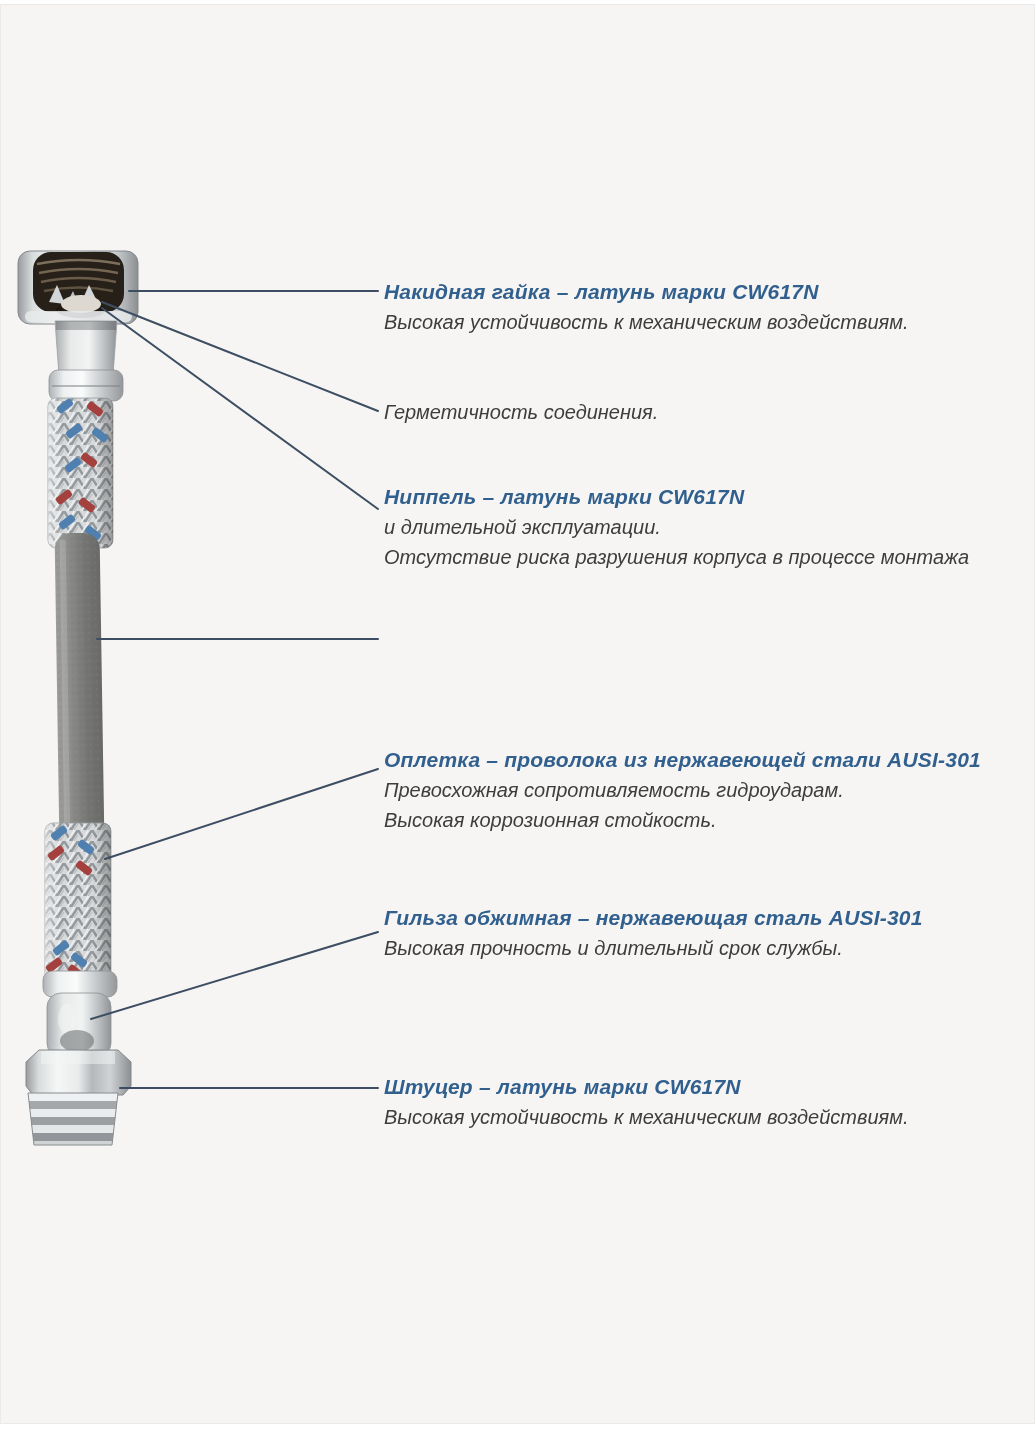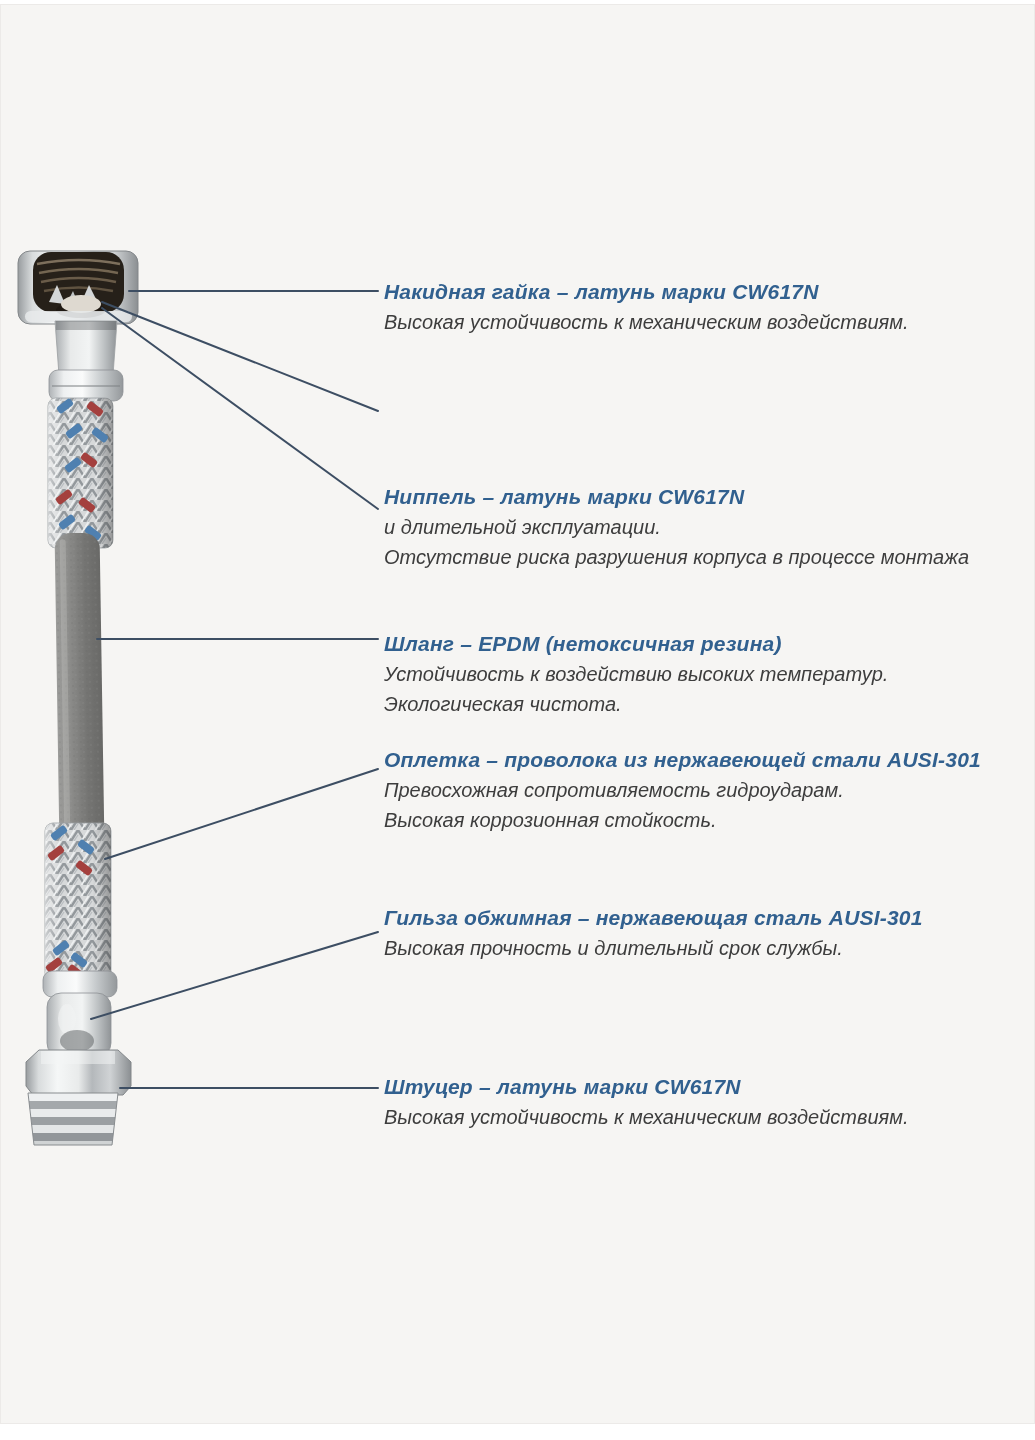"Герметичность соединения." p { html: none -> <p>Герметичность соединения.</p> }
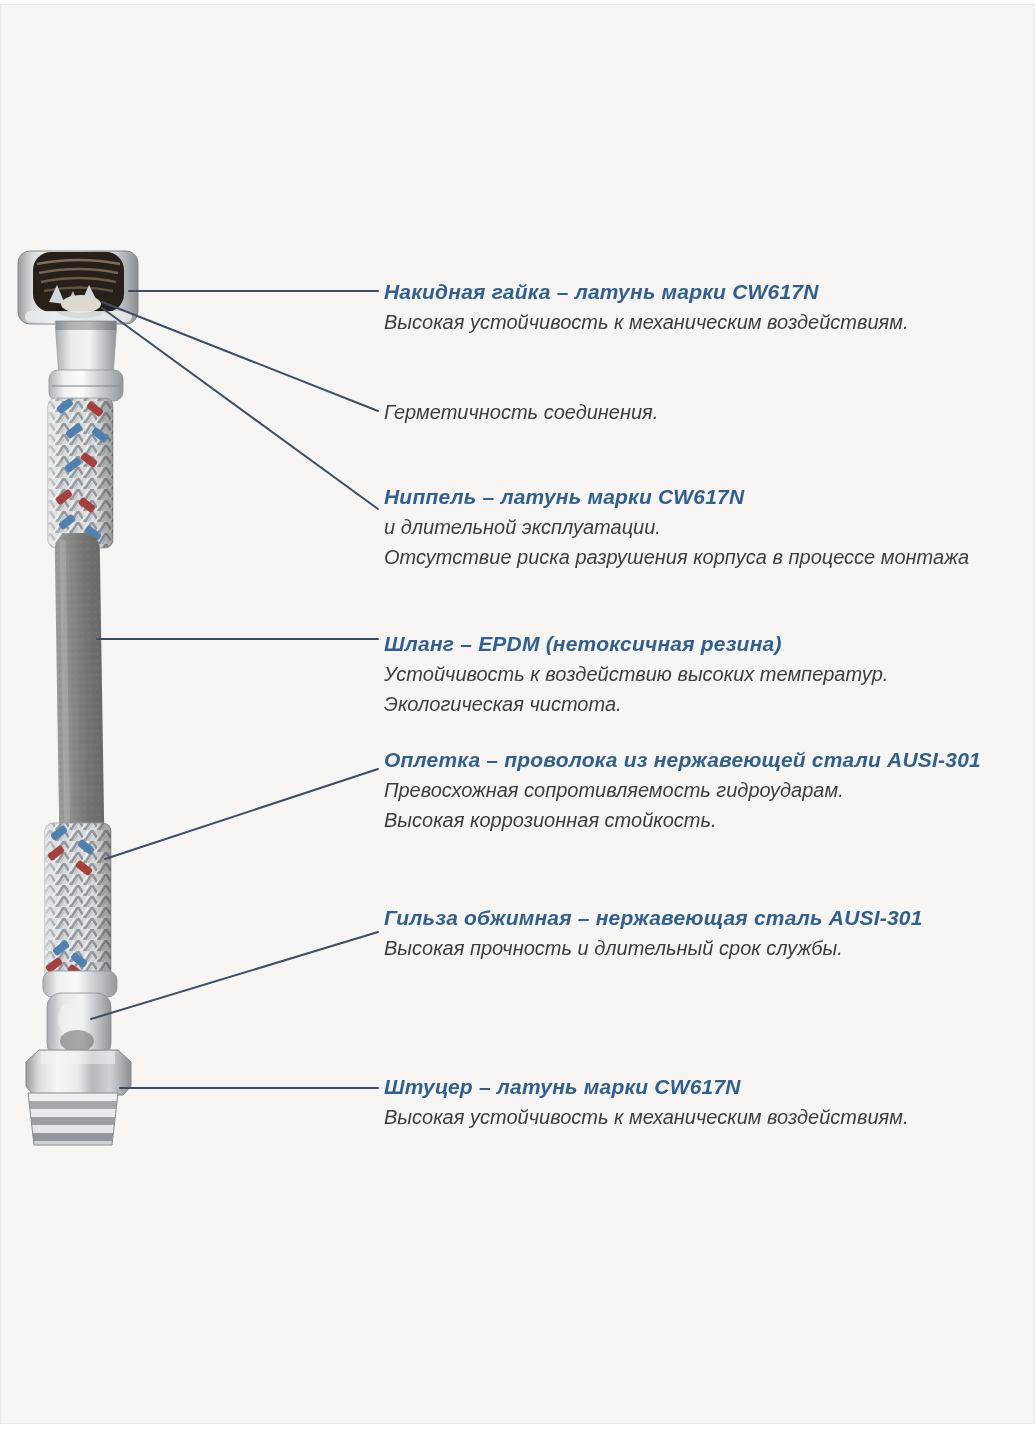"Шланг – EPDM (нетоксичная резина)" div.annot { html: <div> <h3>Шланг – EPDM (нетоксичная резина)</h3> <p>Устойчивость к воздействию высоких температур.</p> <p>Экологическая чистота.</p> </div> -> none }
